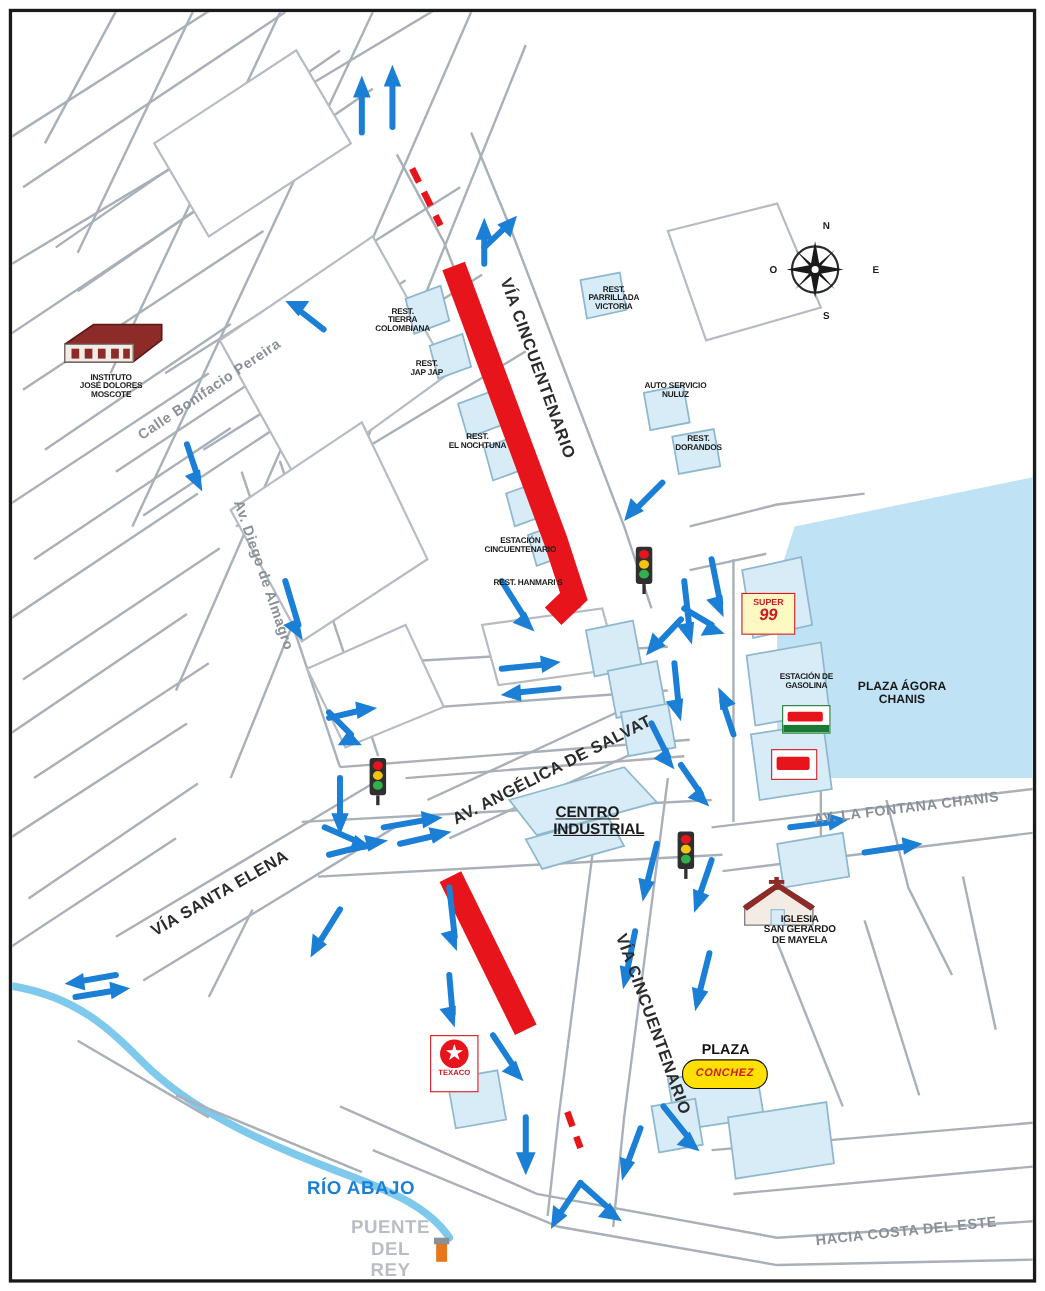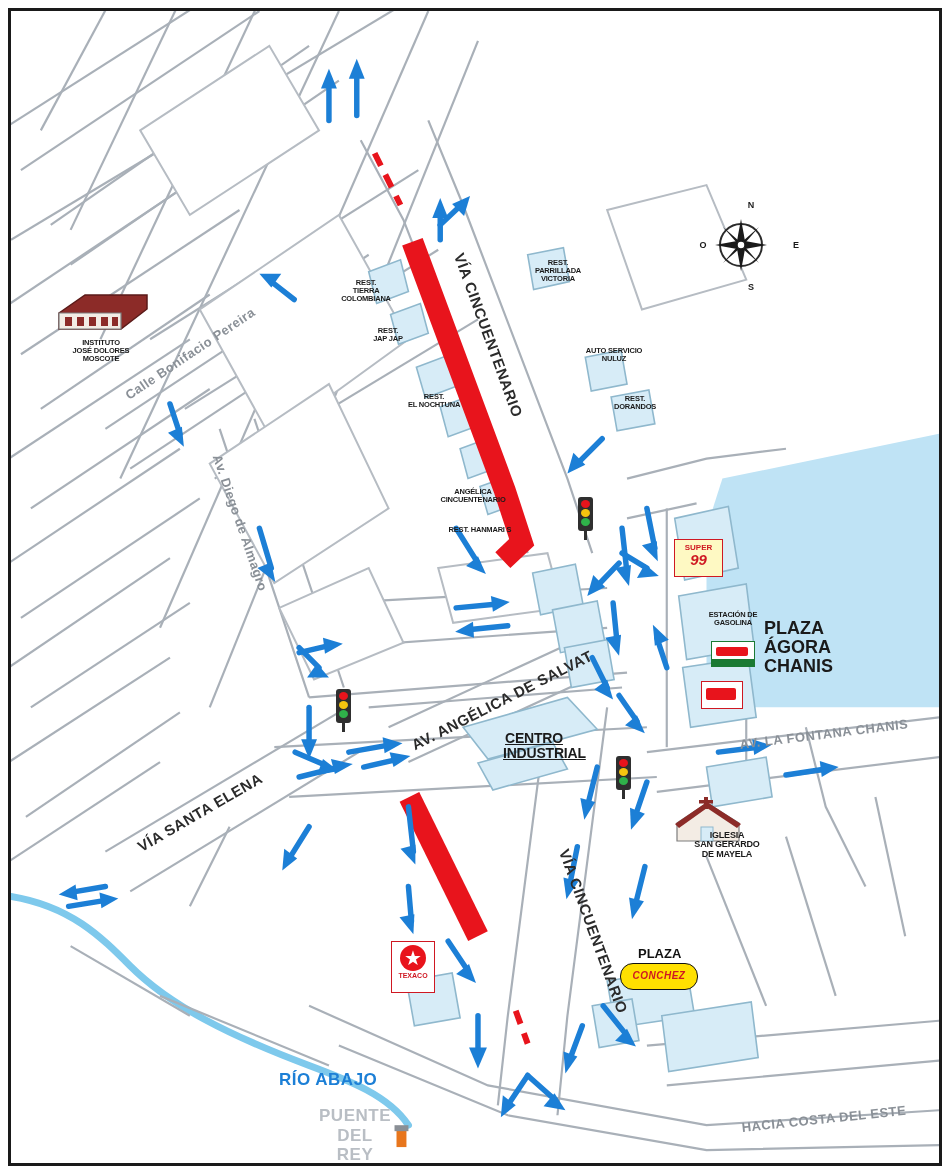"ANGÉLICA" div.lbl { text: ANGÉLICA -> ESTACIÓN }
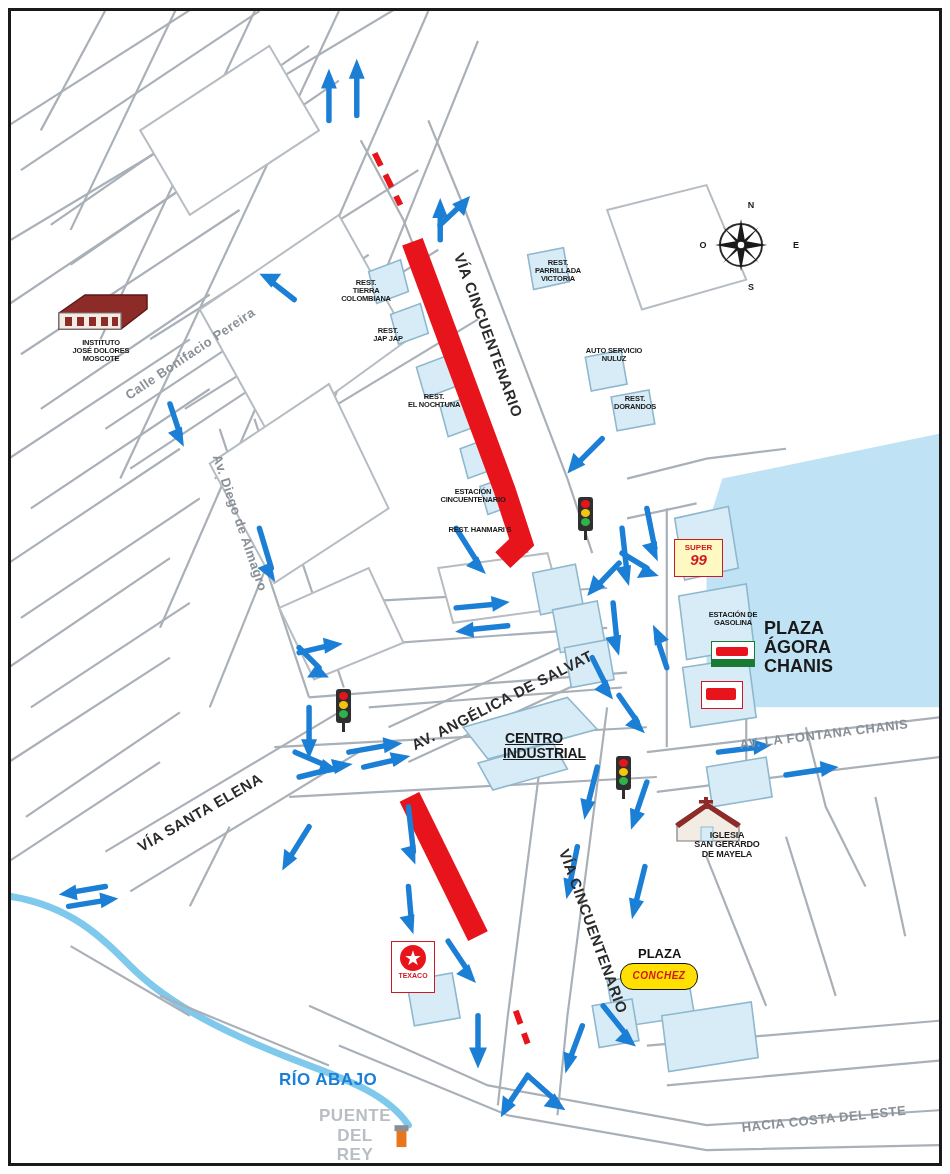"PLAZA ÁGORA" .lbl-big { font-size: 18px -> 11px; text-align: none -> center }
